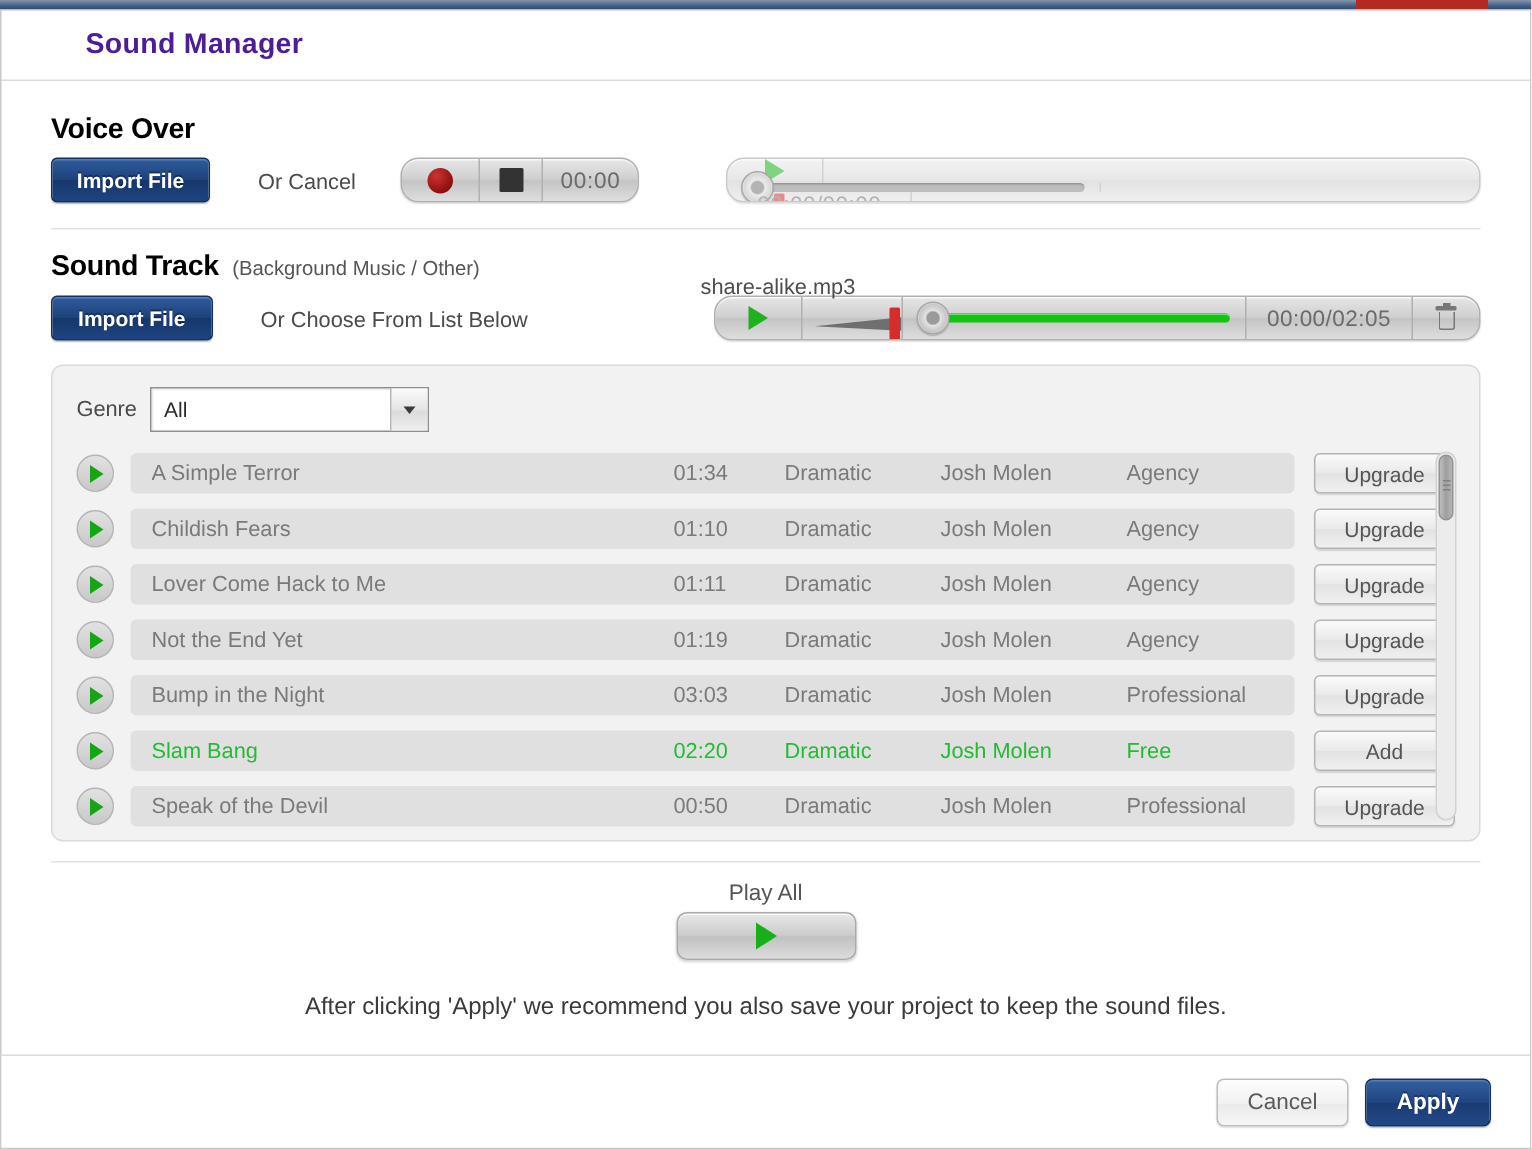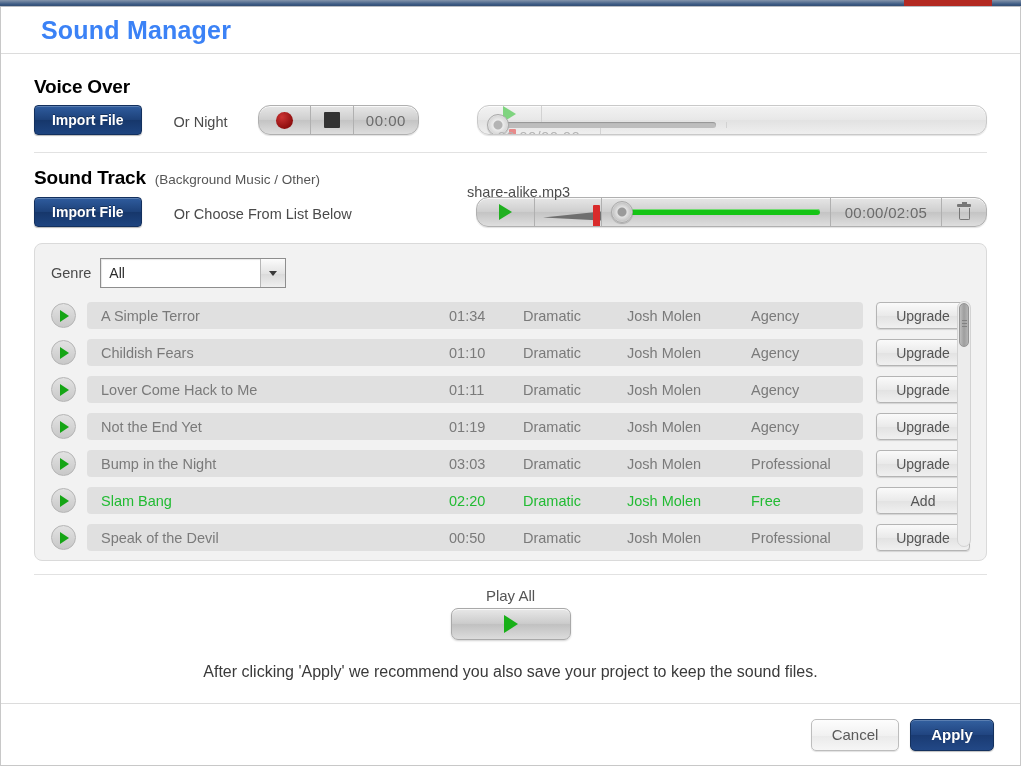"Sound Manager" #dialog-title { color: #3b82f6 -> #4c1d95; font-size: 25px -> 19px; padding-left: 40px -> 56px }
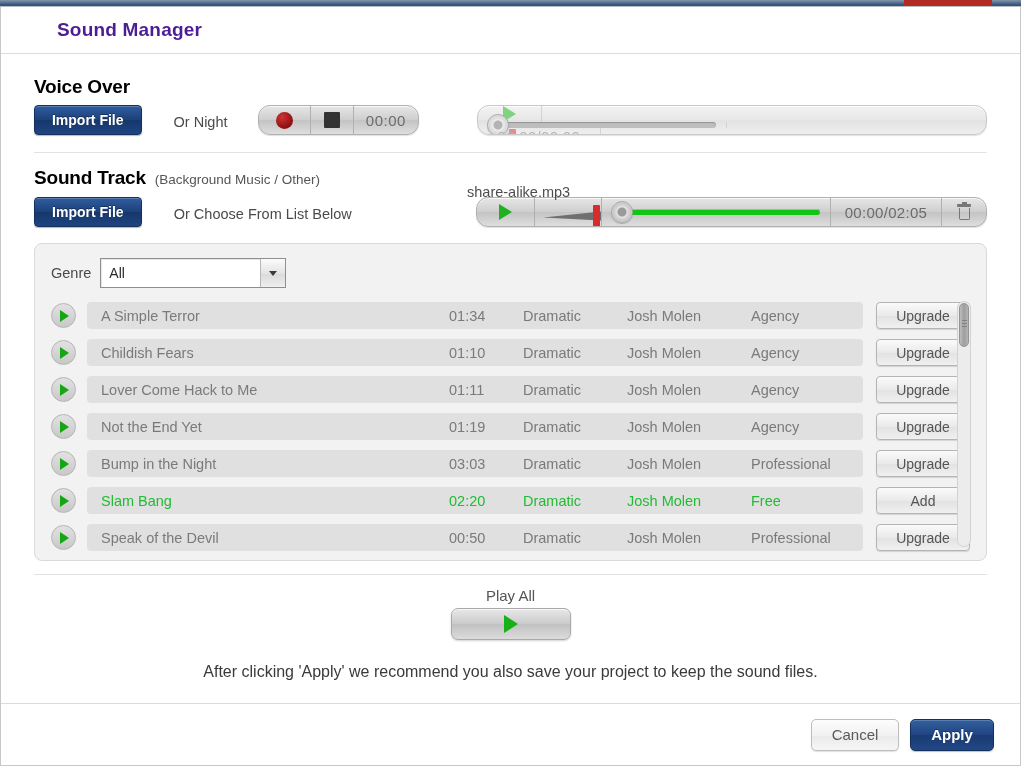"Or Night" div.lbl-or { text: Night -> Cancel }
